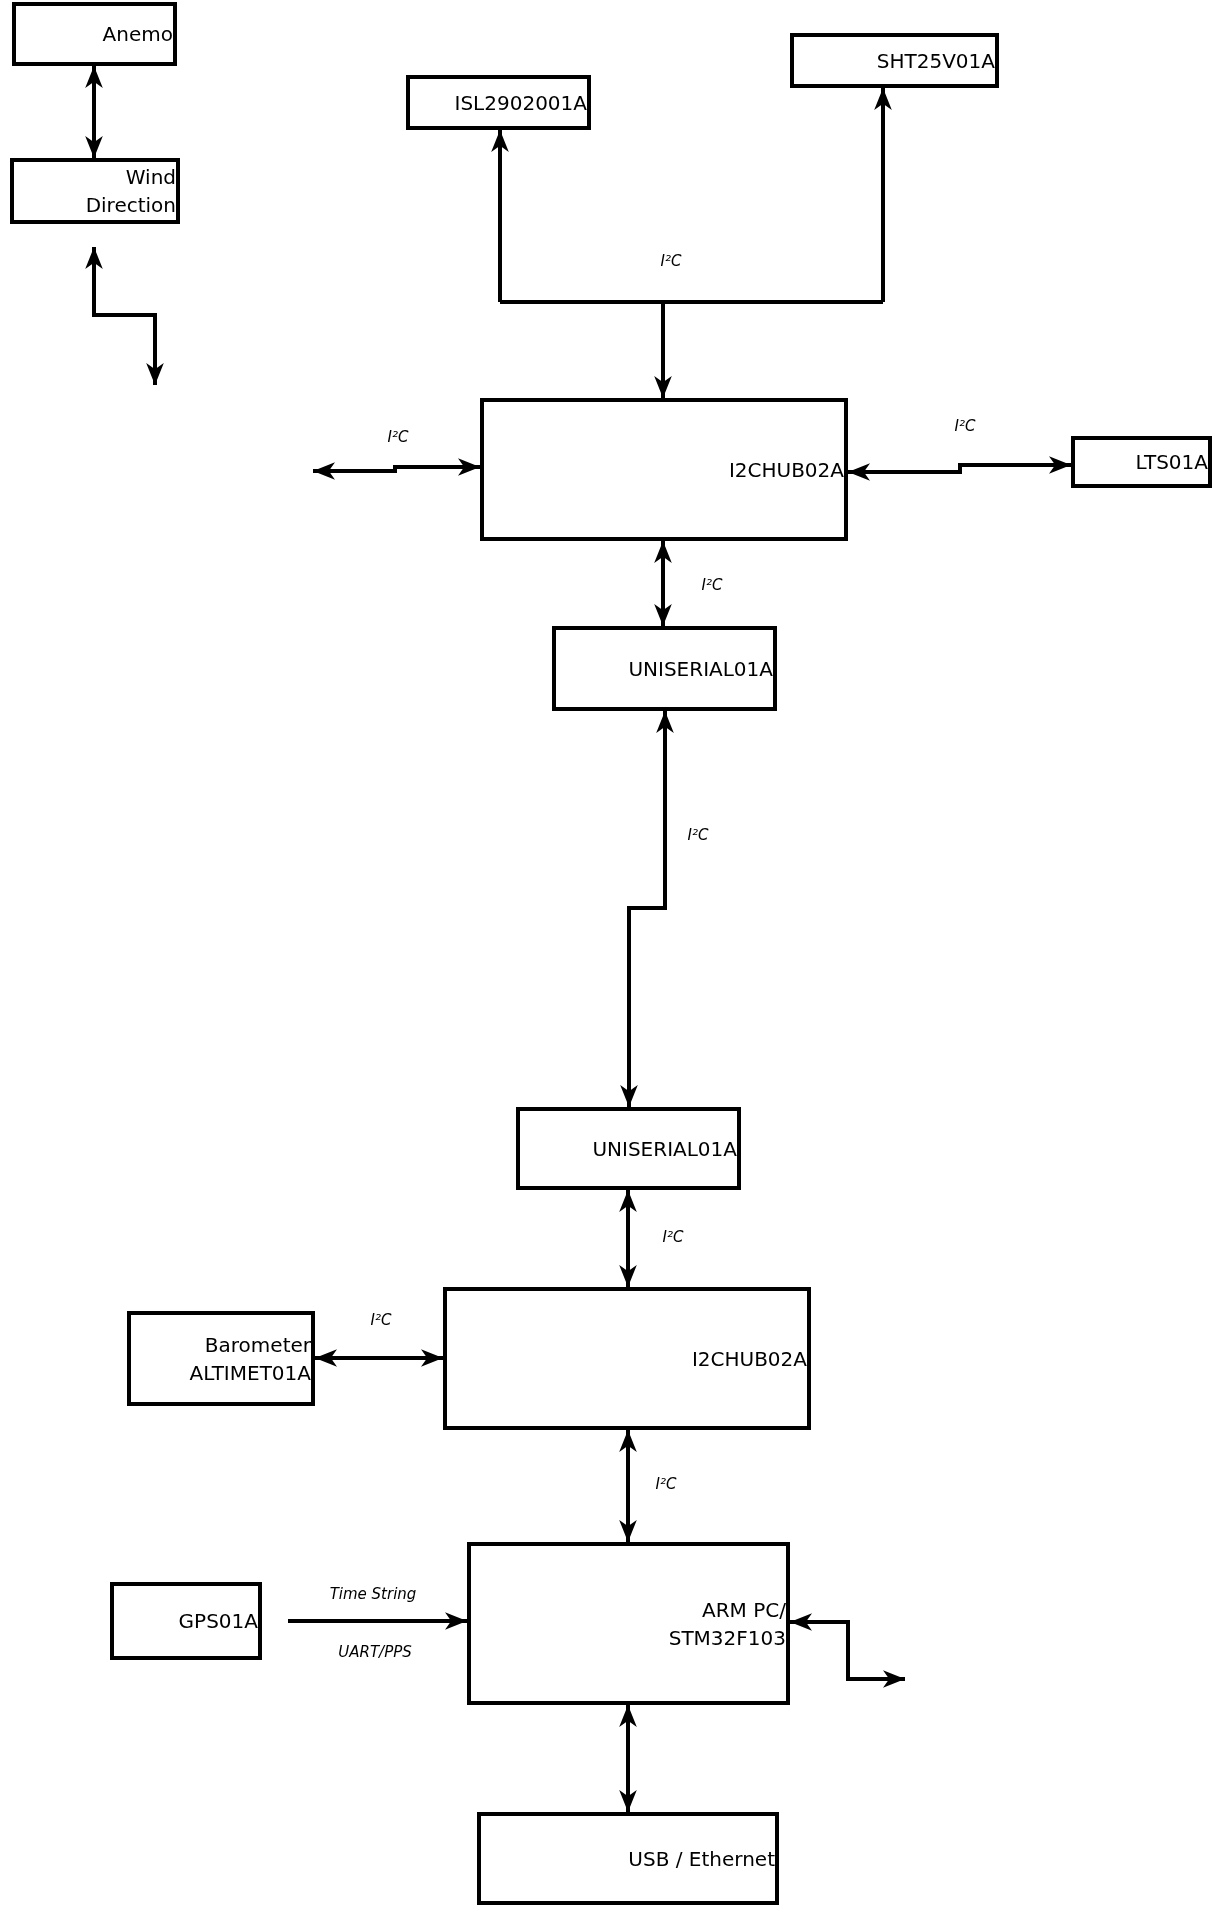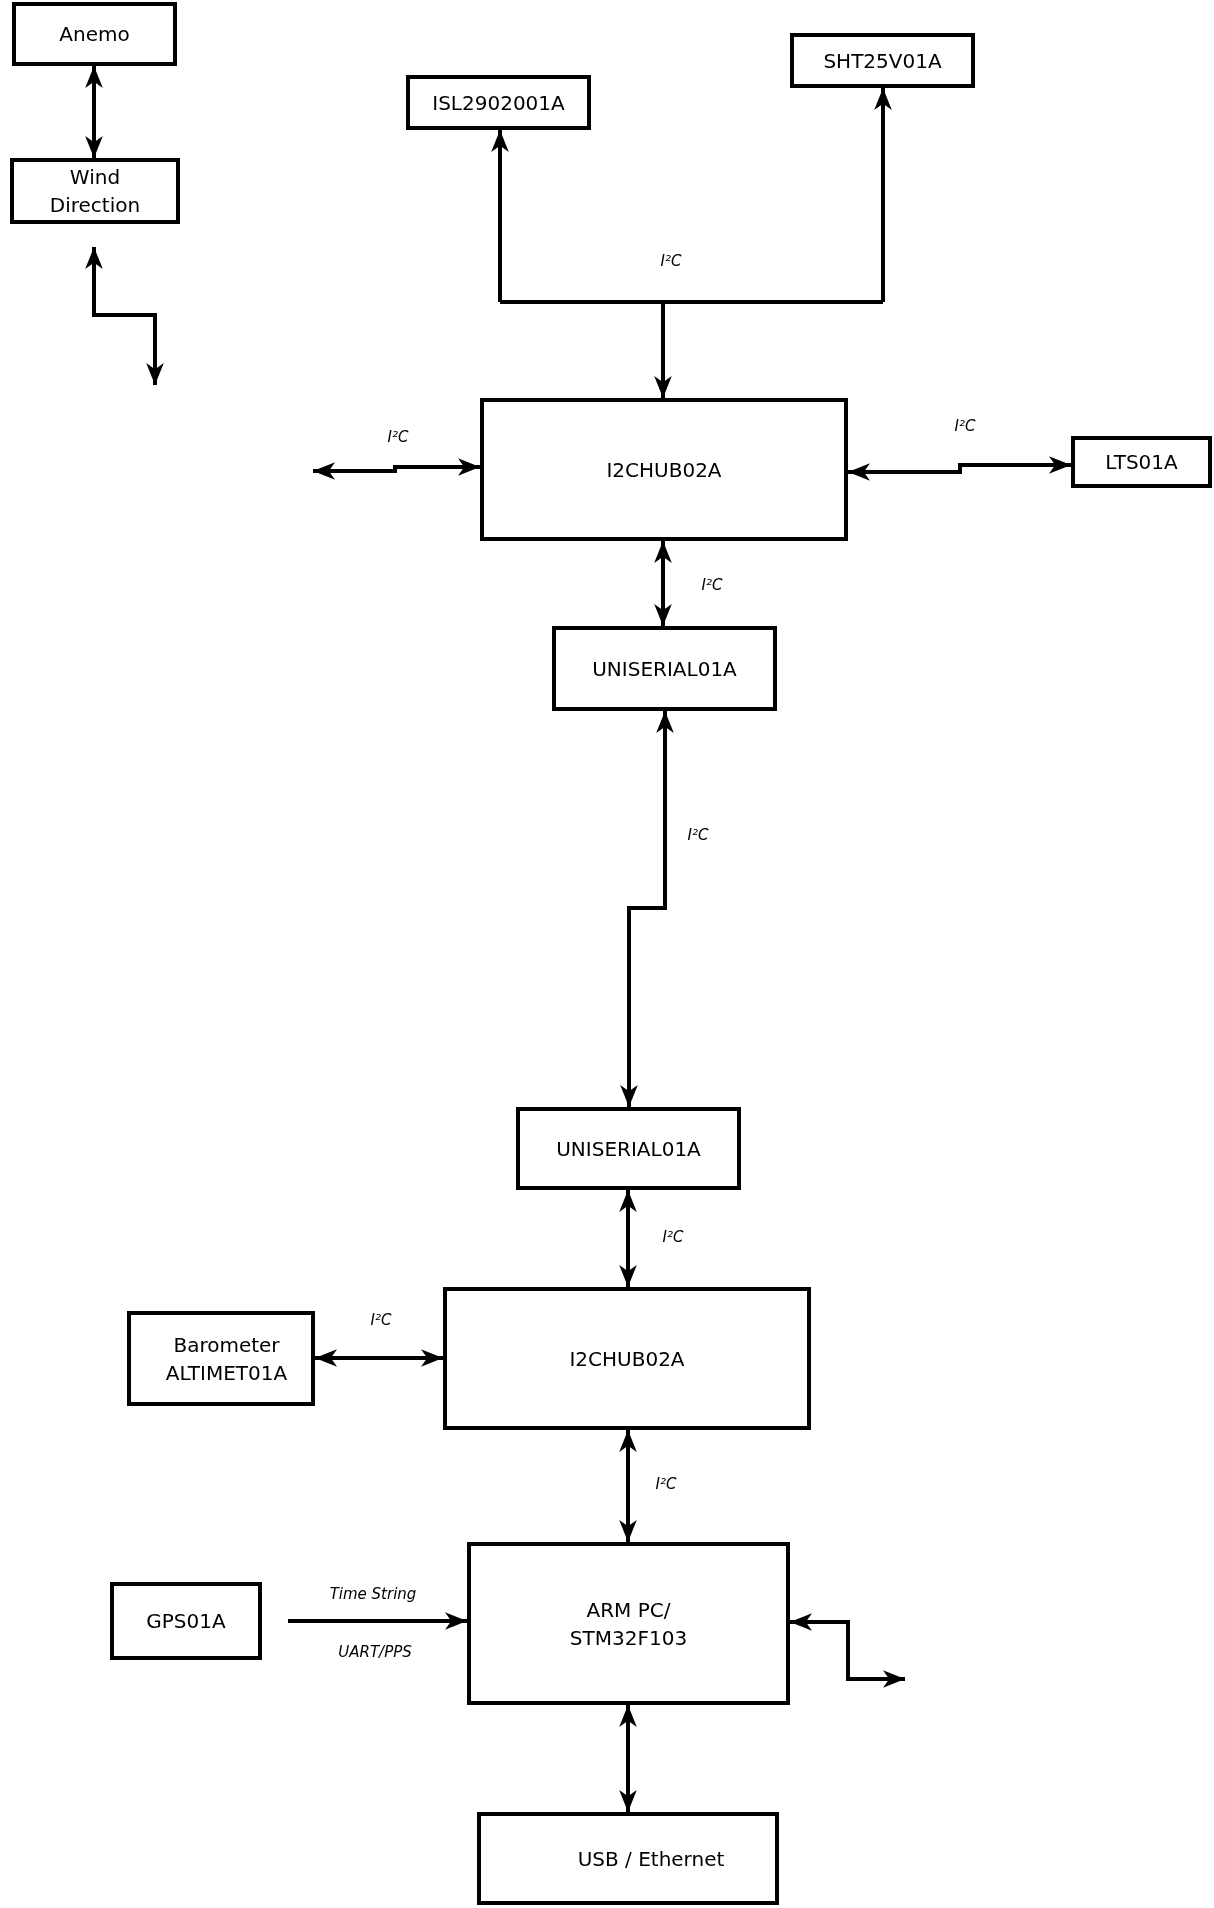"Anemo" .node { align-items: center -> flex-end }
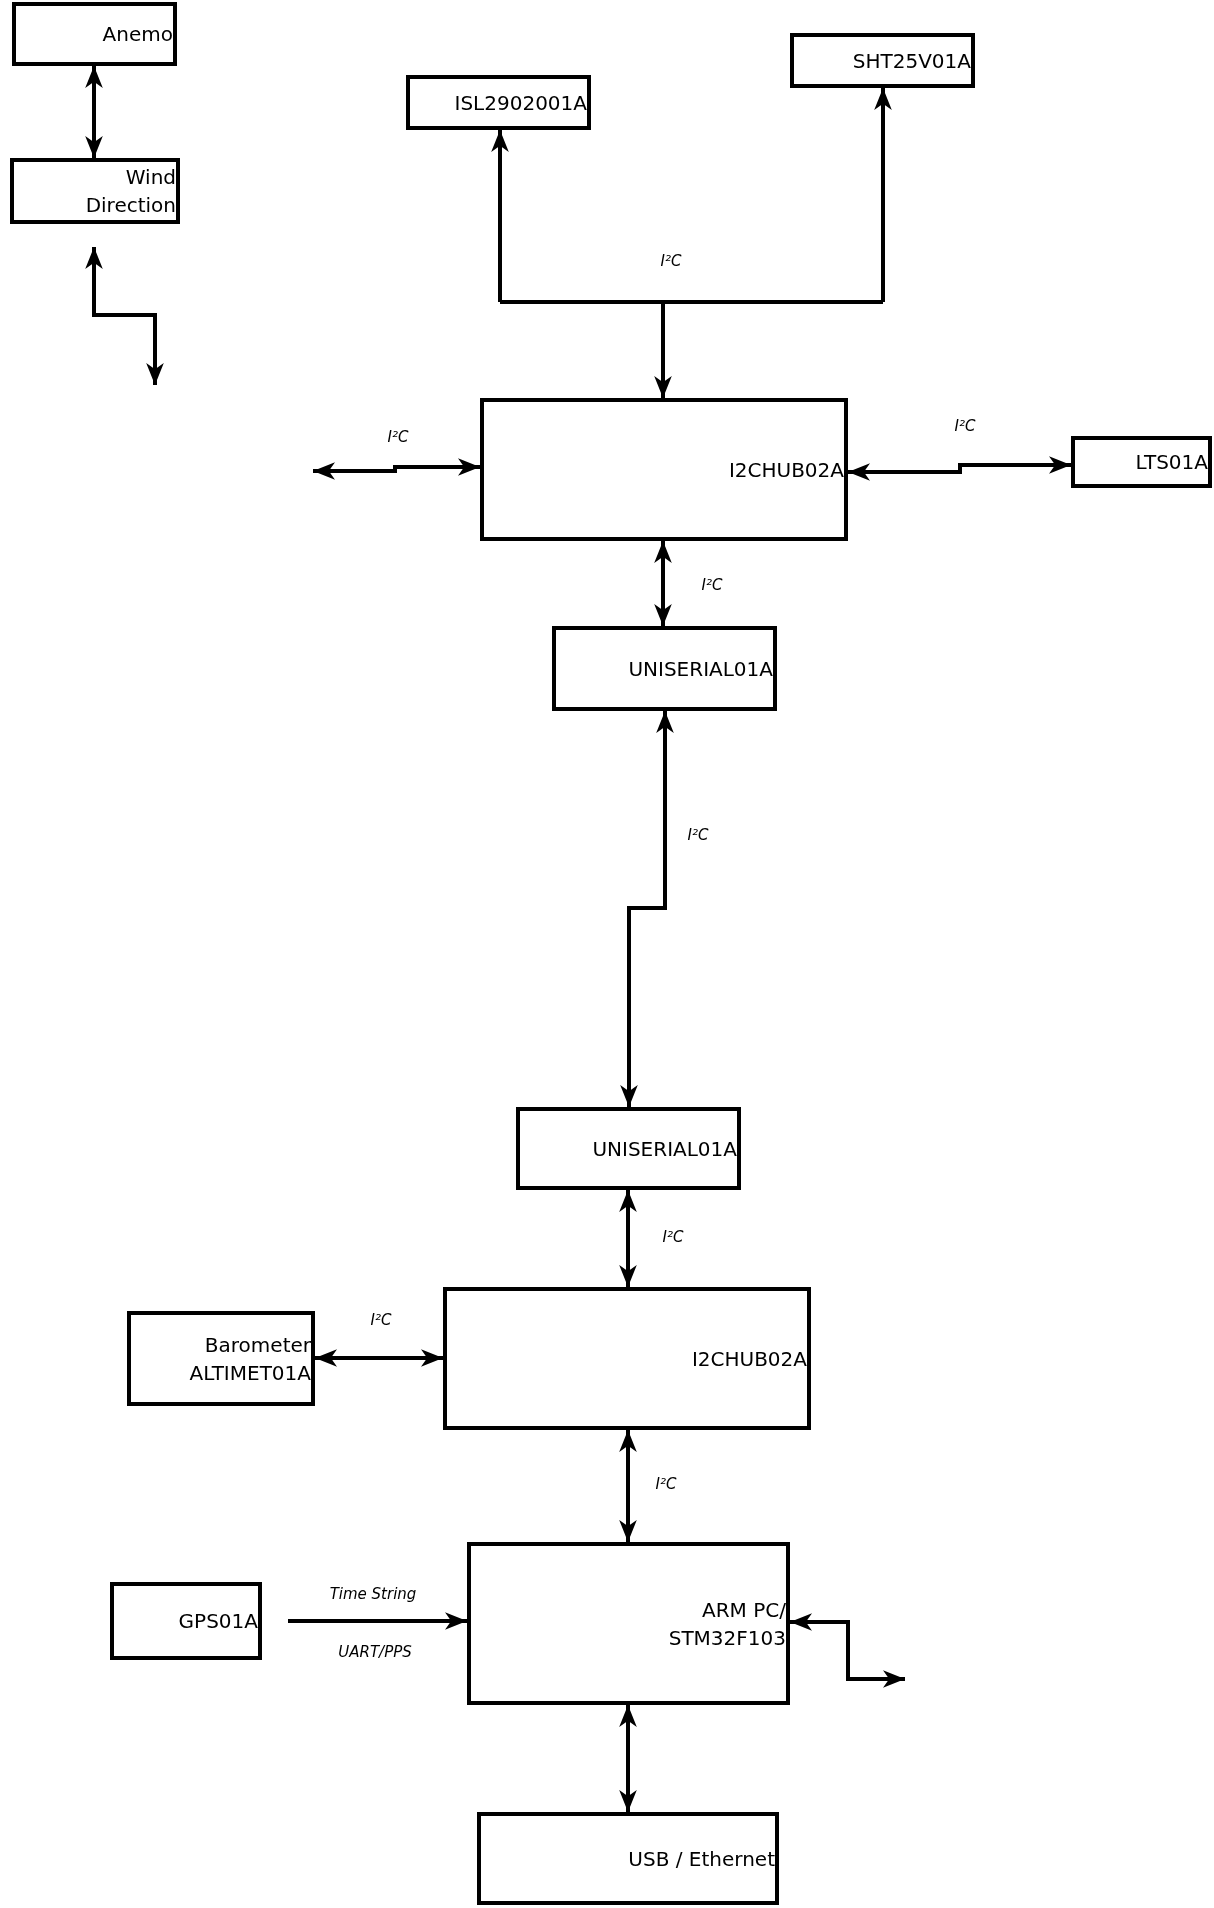"SHT25V01A" div.node { width: 185px -> 209px }
